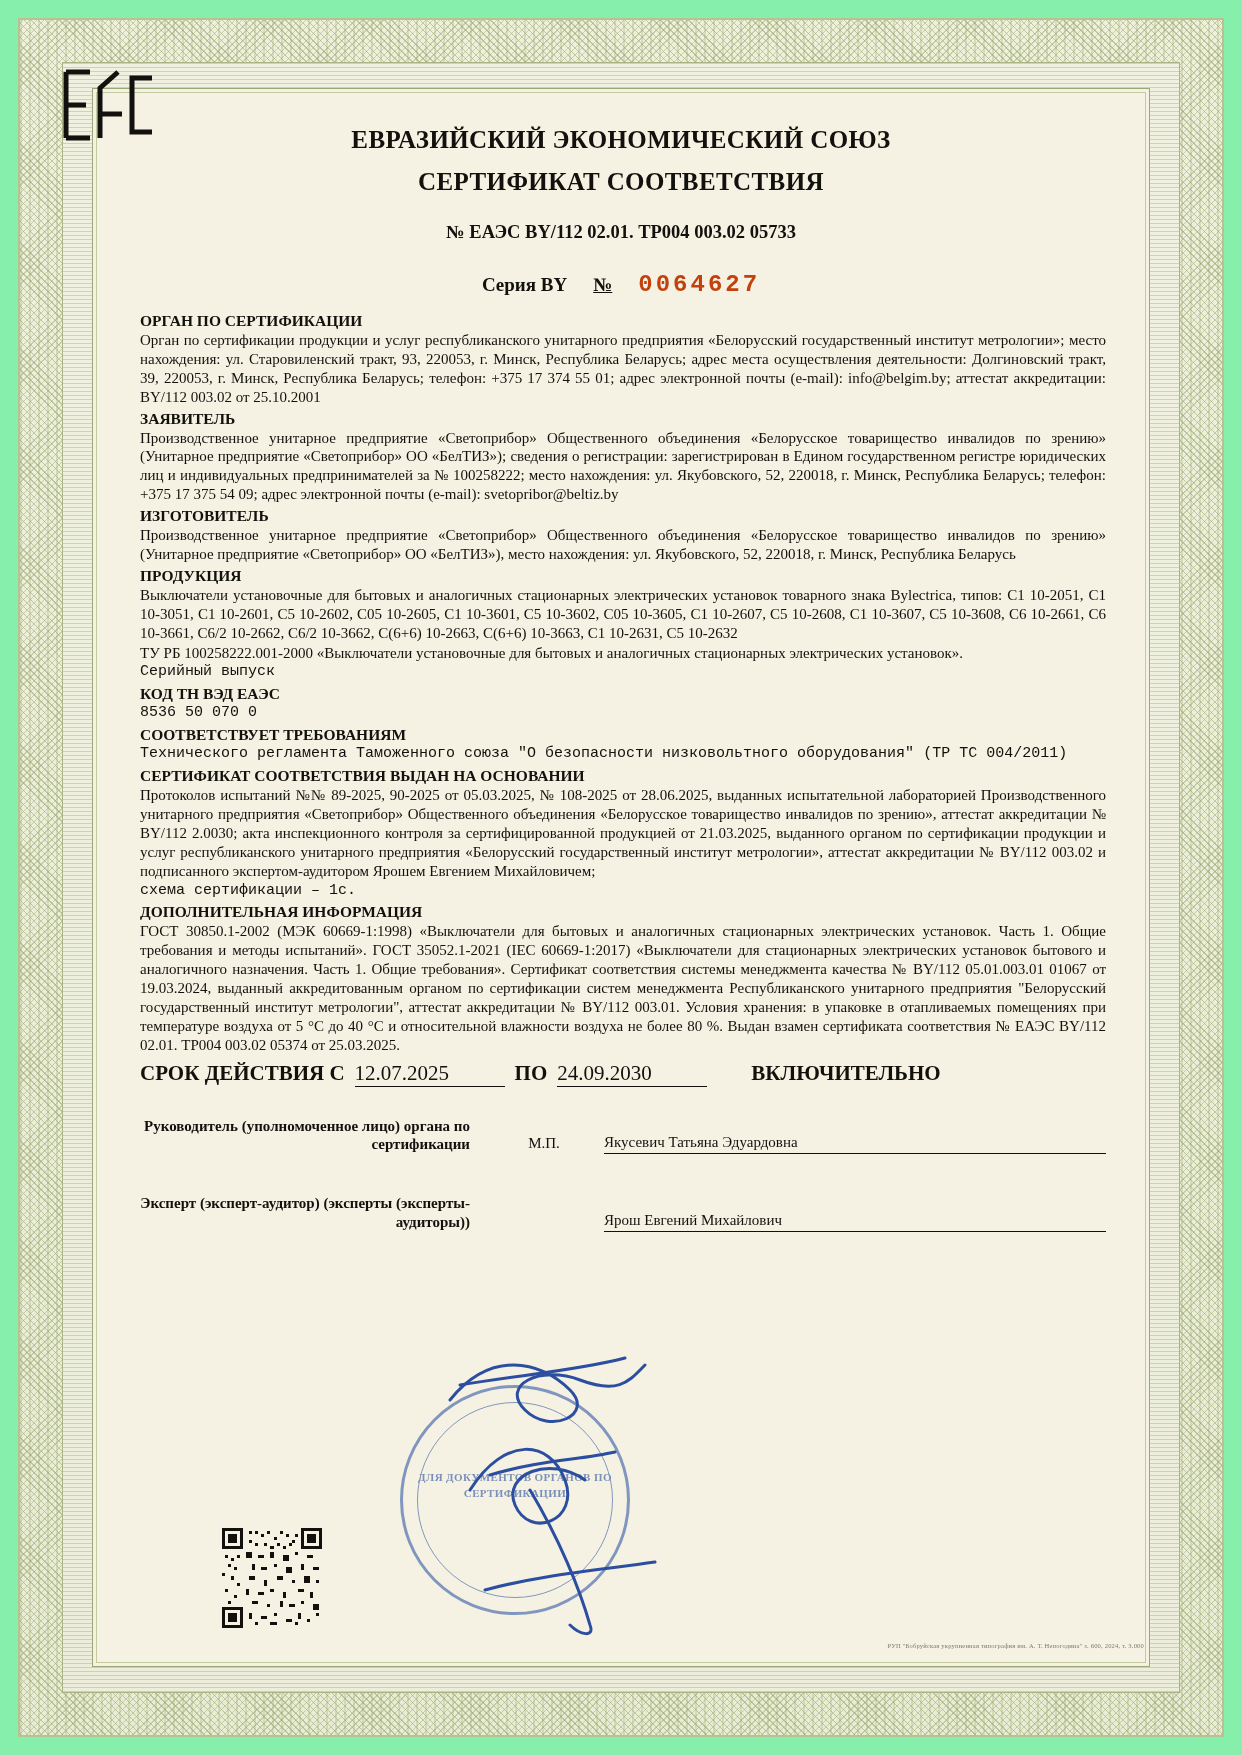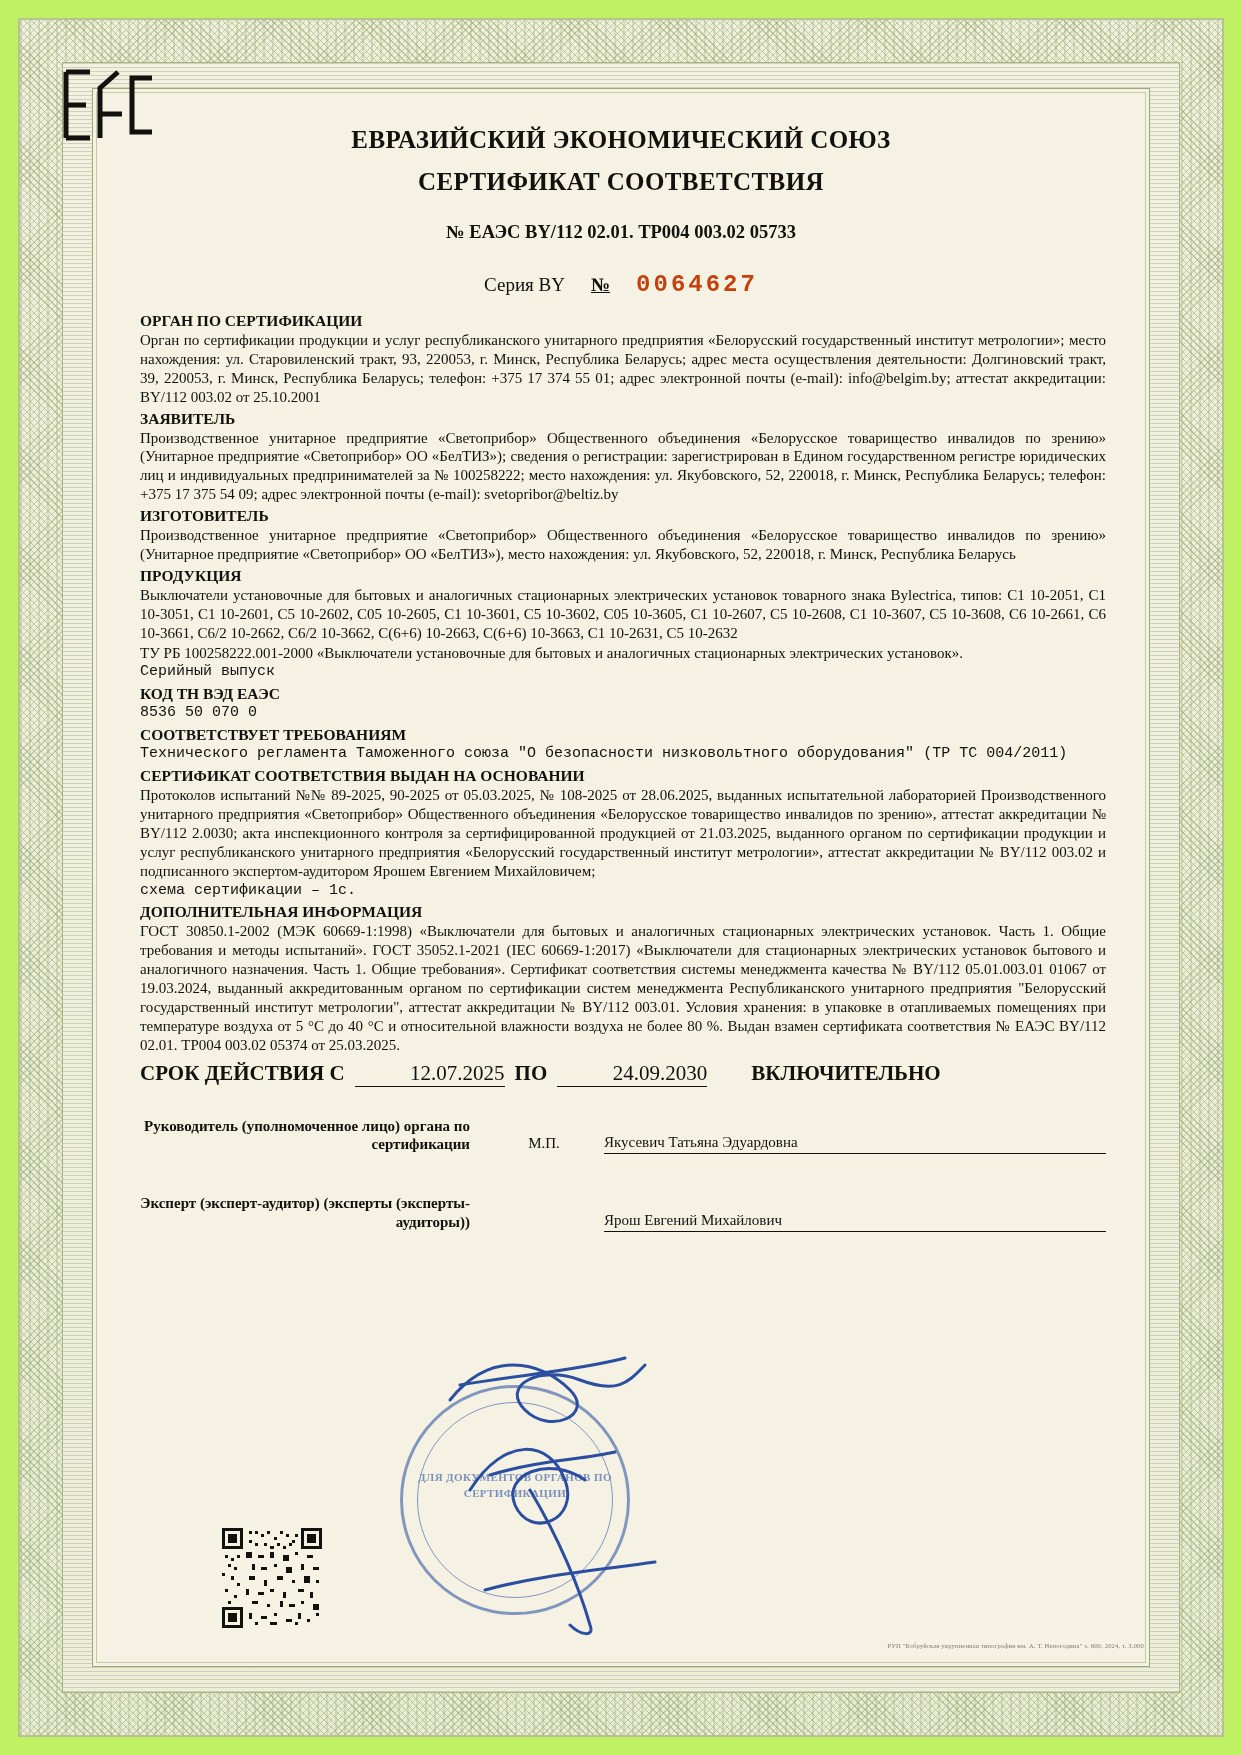"ЕВРАЗИЙСКИЙ ЭКОНОМИЧЕСКИЙ СОЮЗ" .page { background: #bef264 -> #86efac }
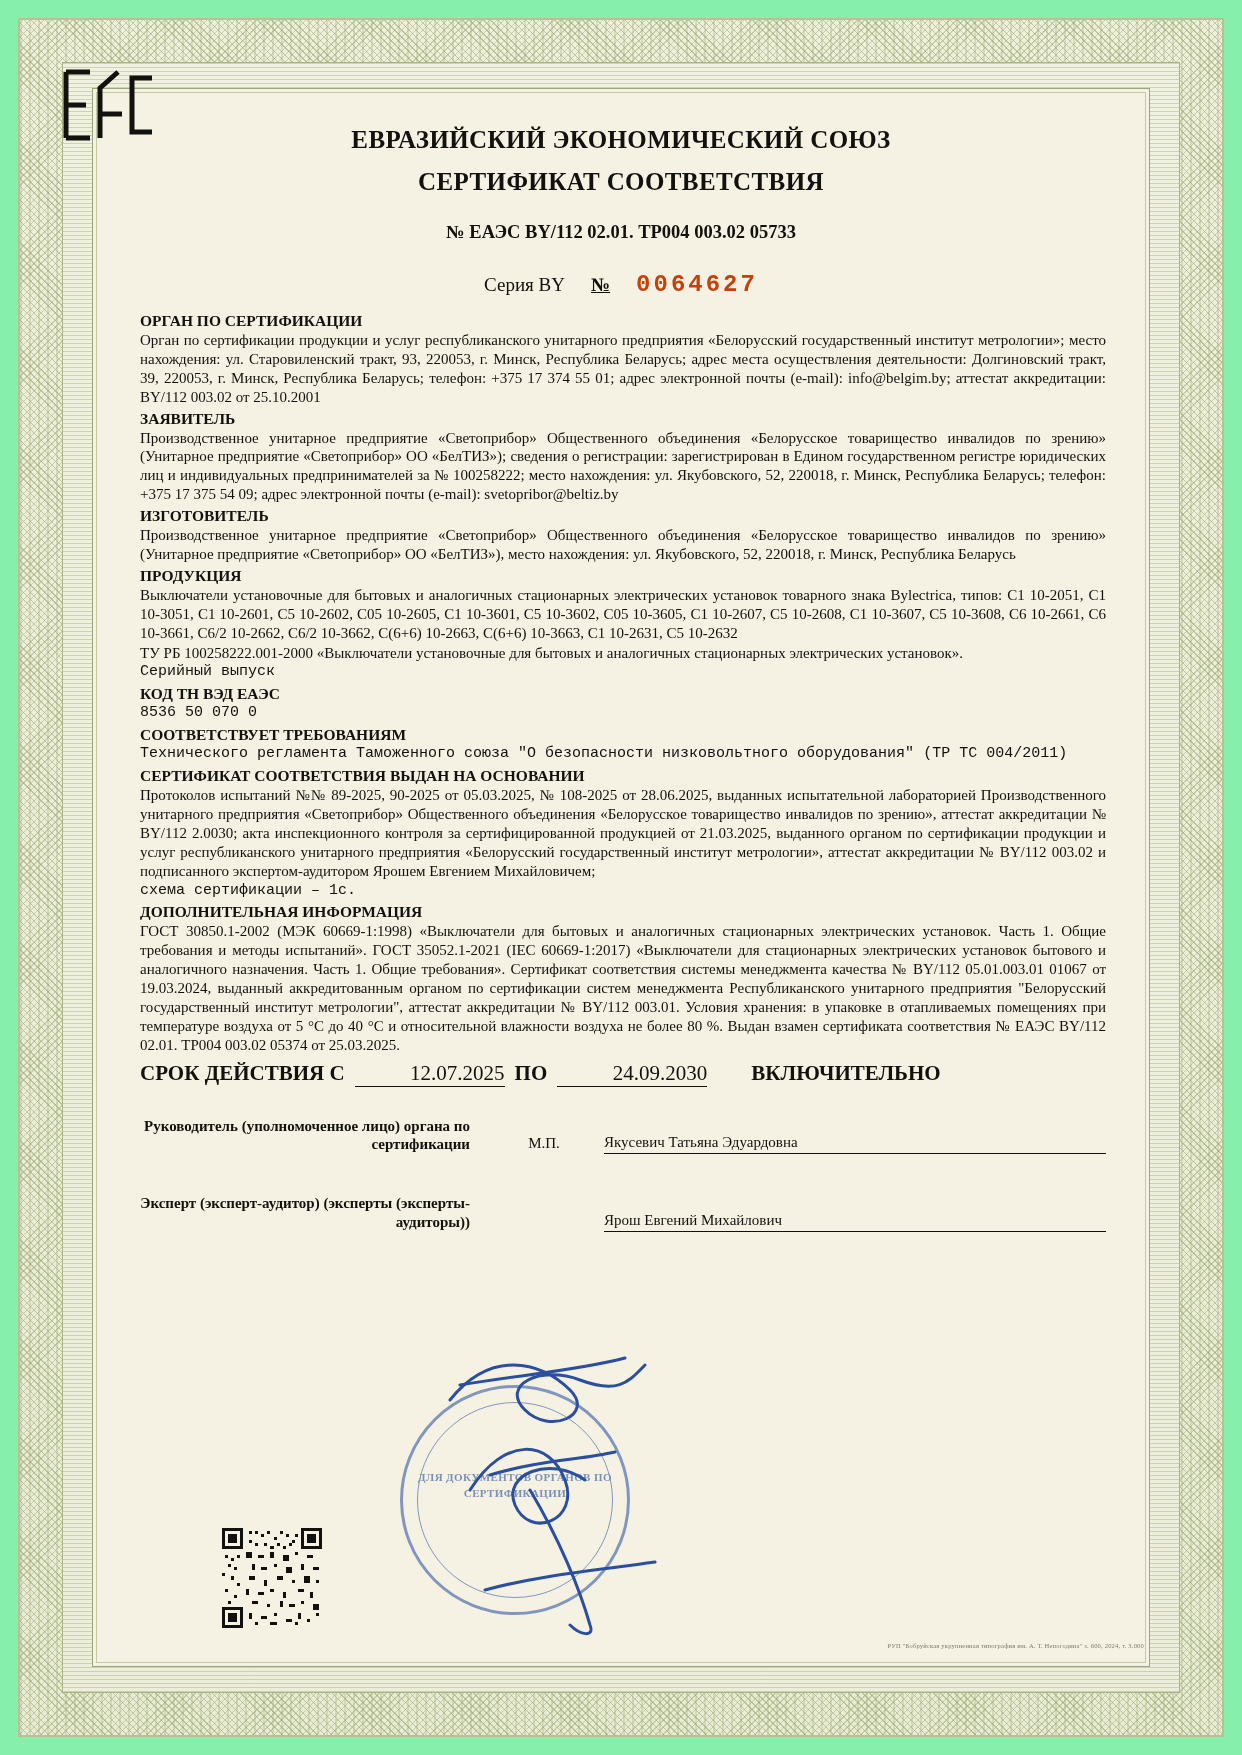"Серия BY" .serial-label { font-weight: normal -> bold }
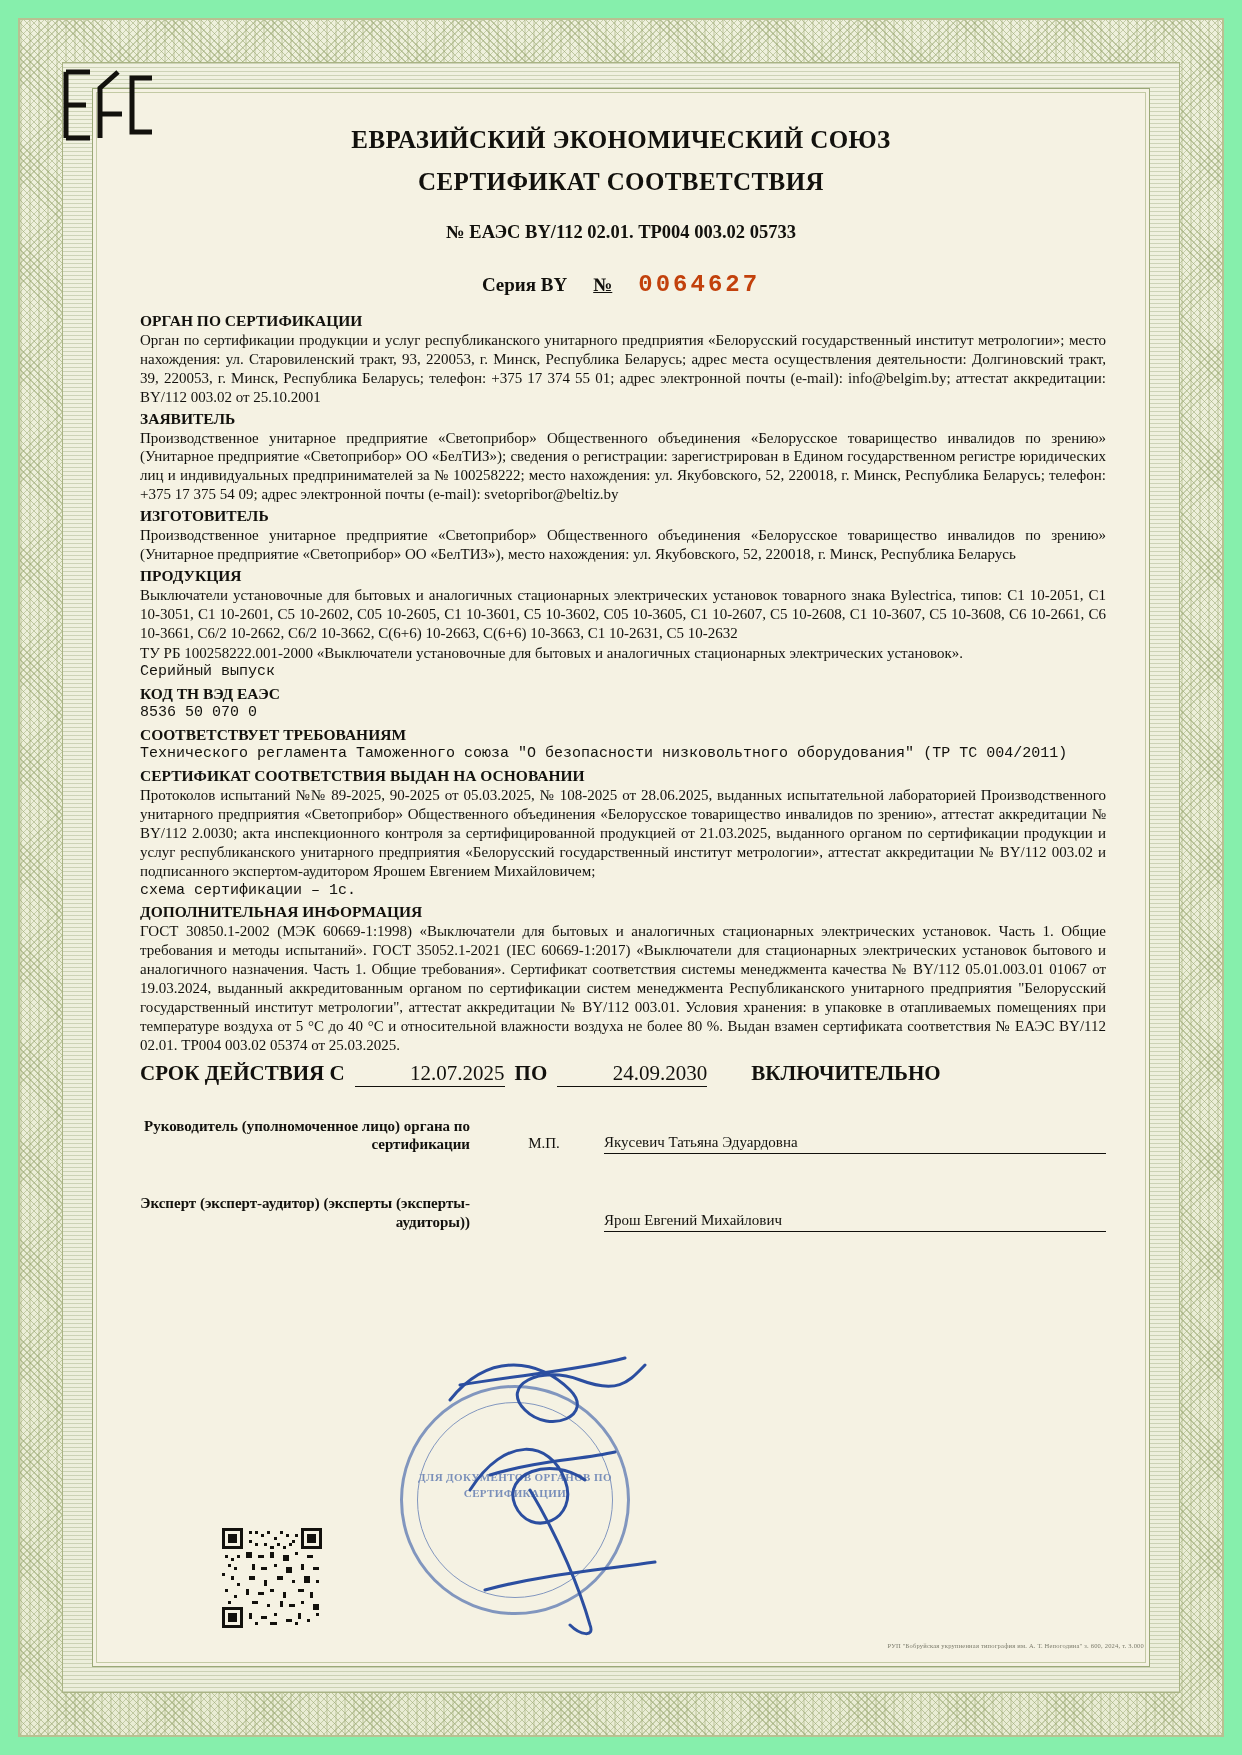"12.07.2025" .date-field { text-align: right -> left }
